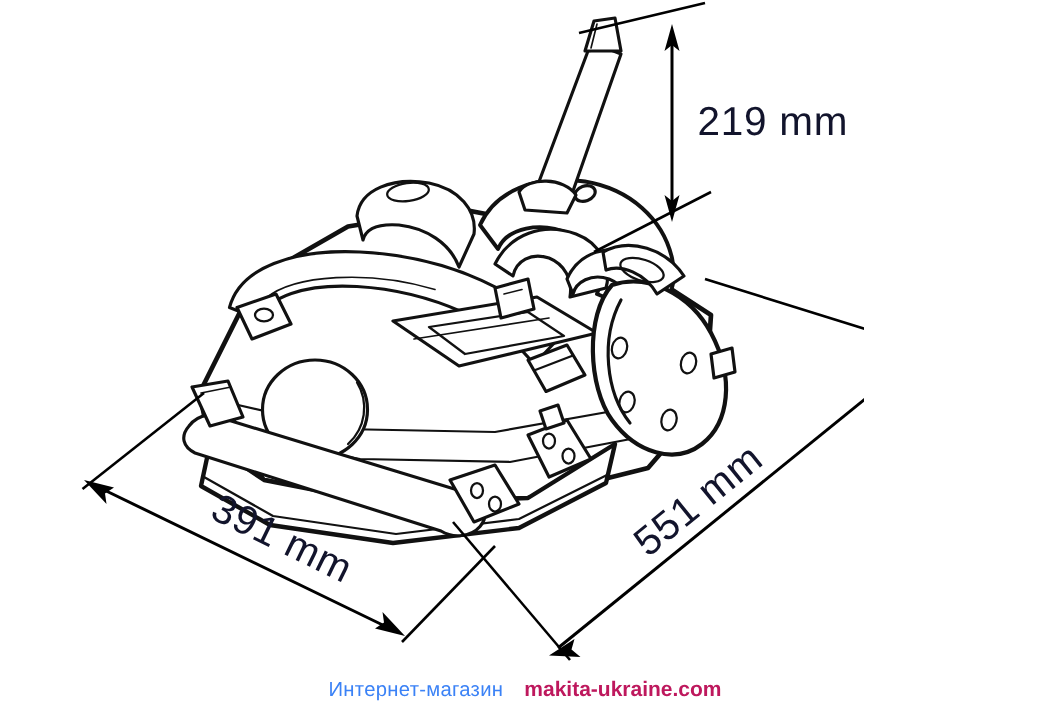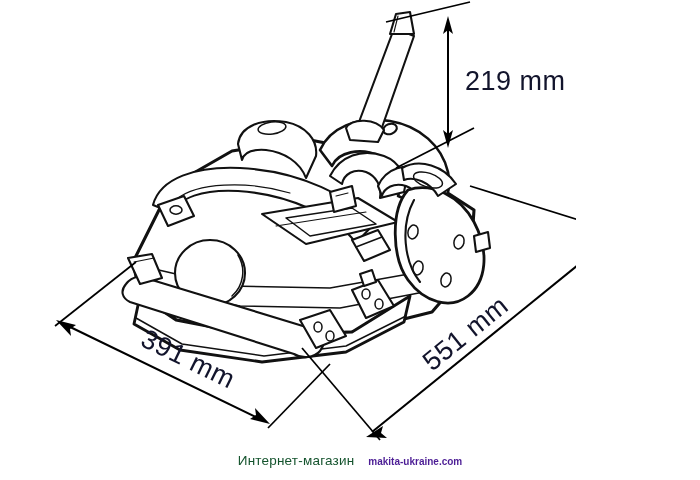"Интернет-магазин" .wm-shop { color: #14532d -> #3b82f6 }
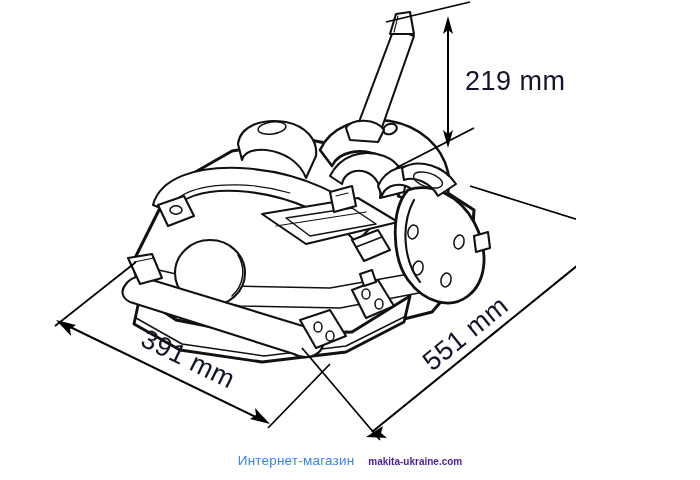"makita-ukraine.com" .wm-site { color: #4c1d95 -> #be185d; font-size: 10px -> 14px }
